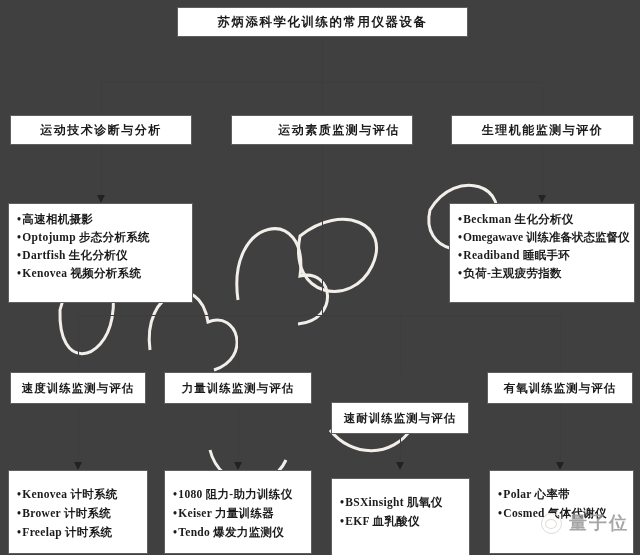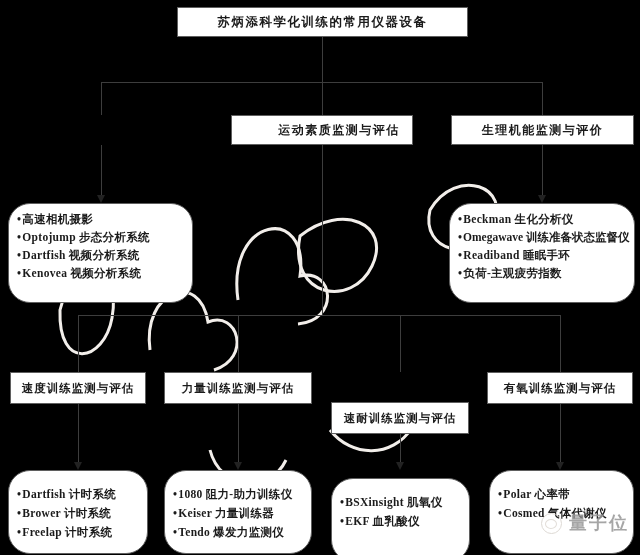"苏炳添科学化训练的常用仪器设备" .canvas { background: #000000 -> #404040 }
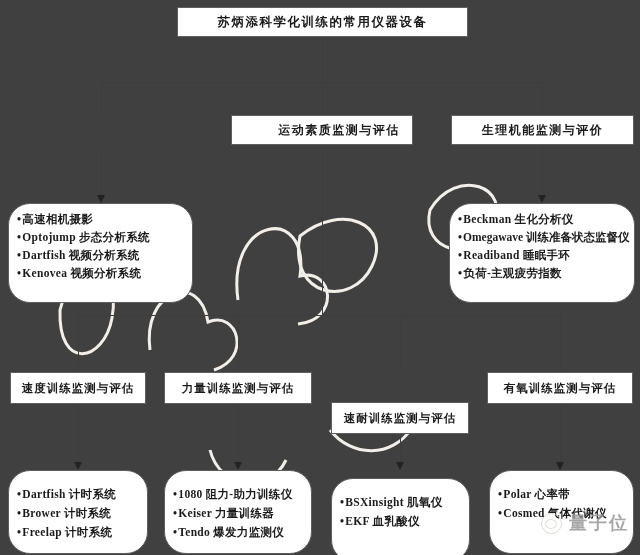"运动技术诊断与分析" div.box { html: none -> <div> <span>运动技术诊断与分析</span> </div> }
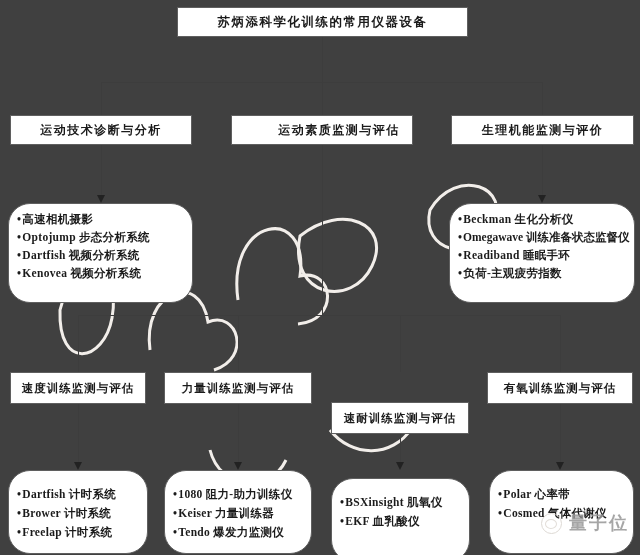"高速相机摄影" .list { border-radius: 22px -> none }
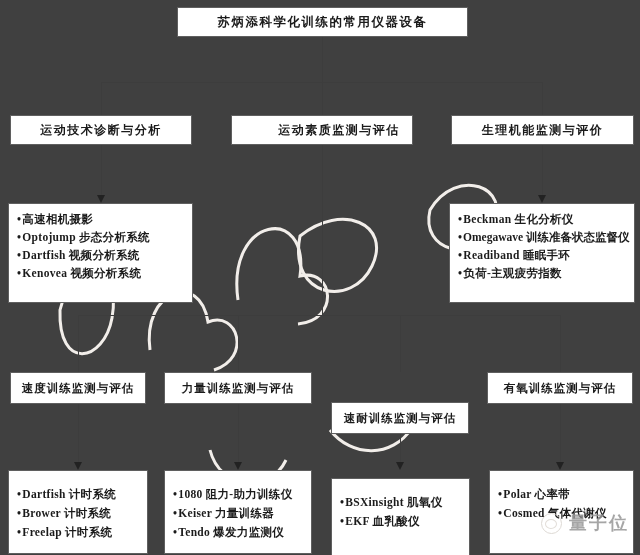"Dartfish 视频分析系统" div.li { text: 视频分析系统 -> 生化分析仪 }
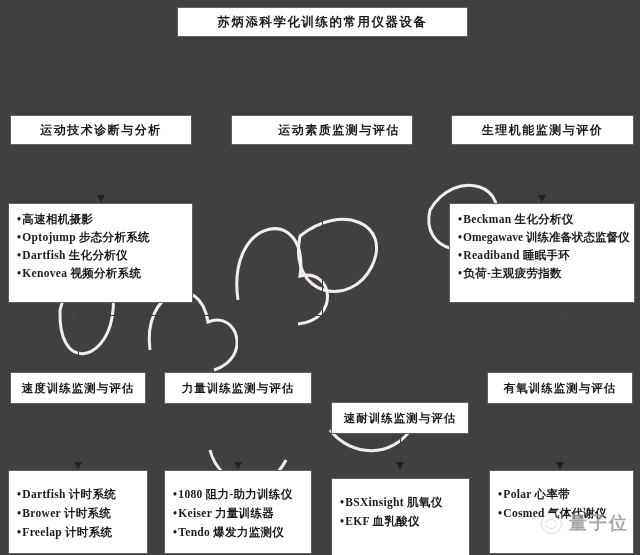"Dartfish 计时系统" div.li { text: Dartfish -> Kenovea }
